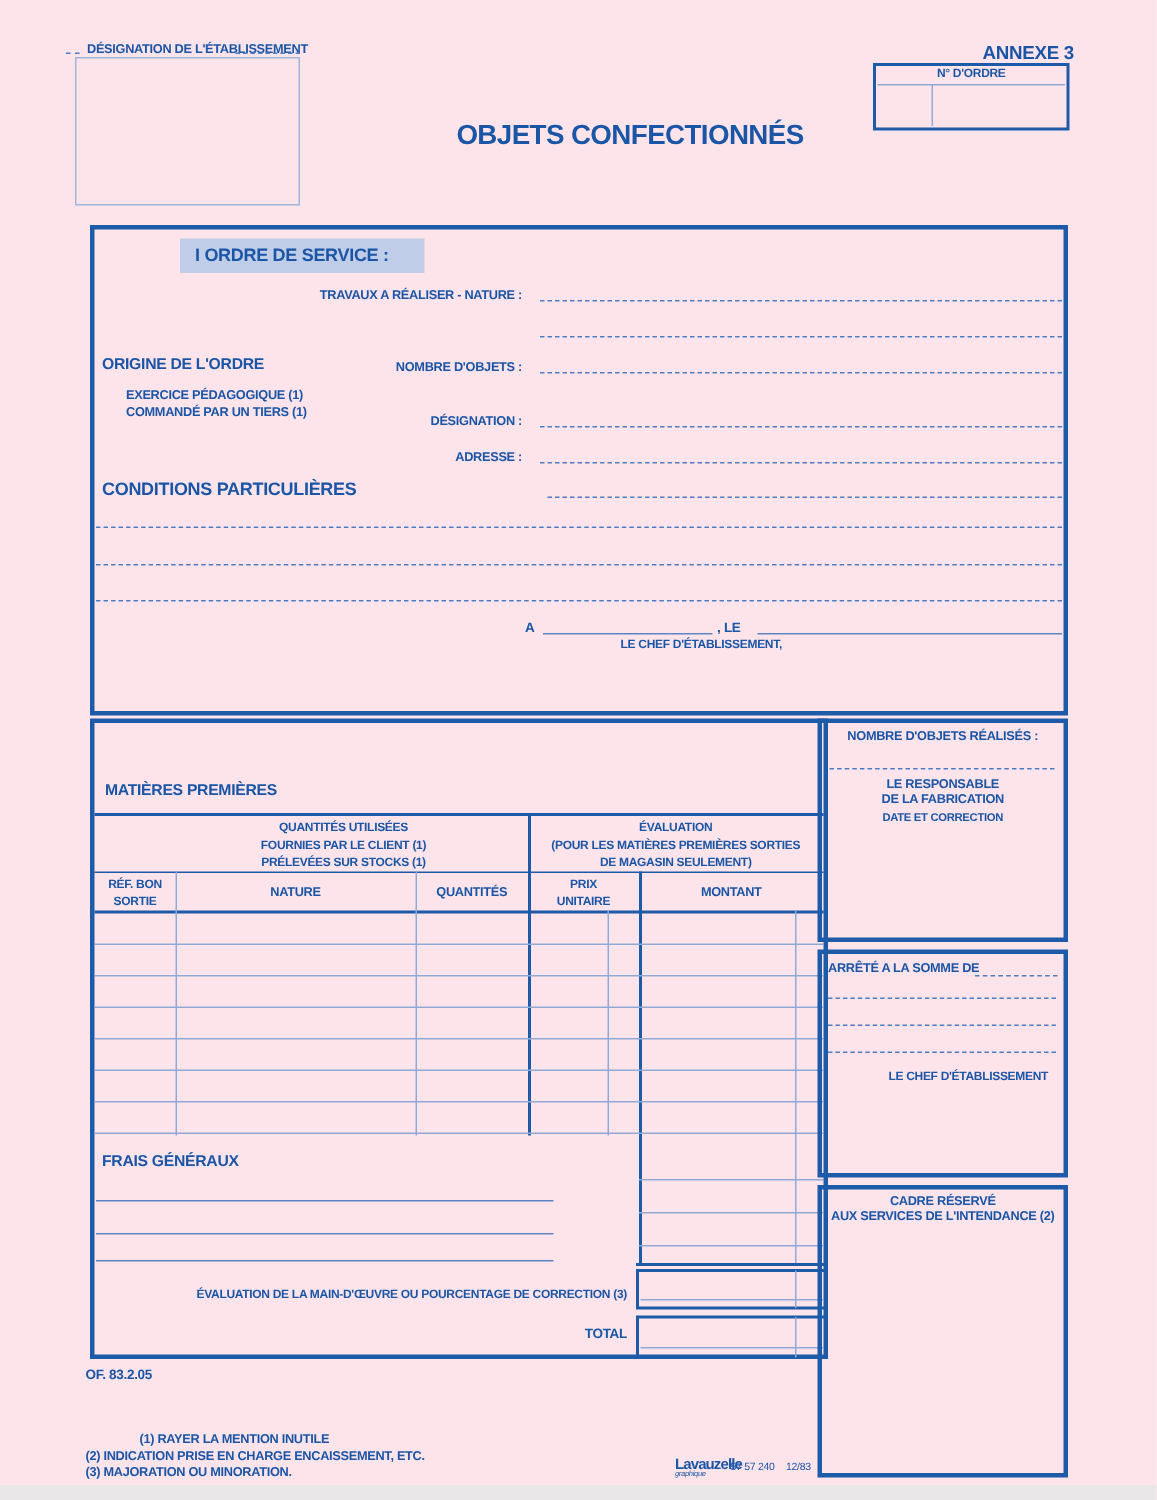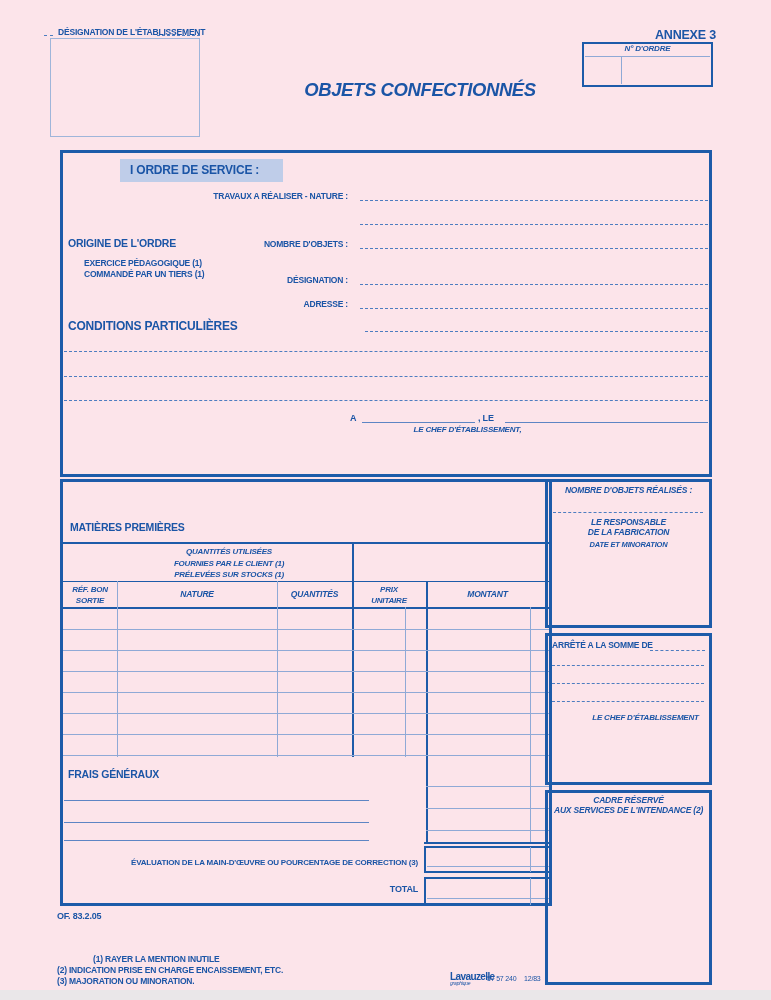"N° D'ORDRE" .ctr { font-style: italic -> none }
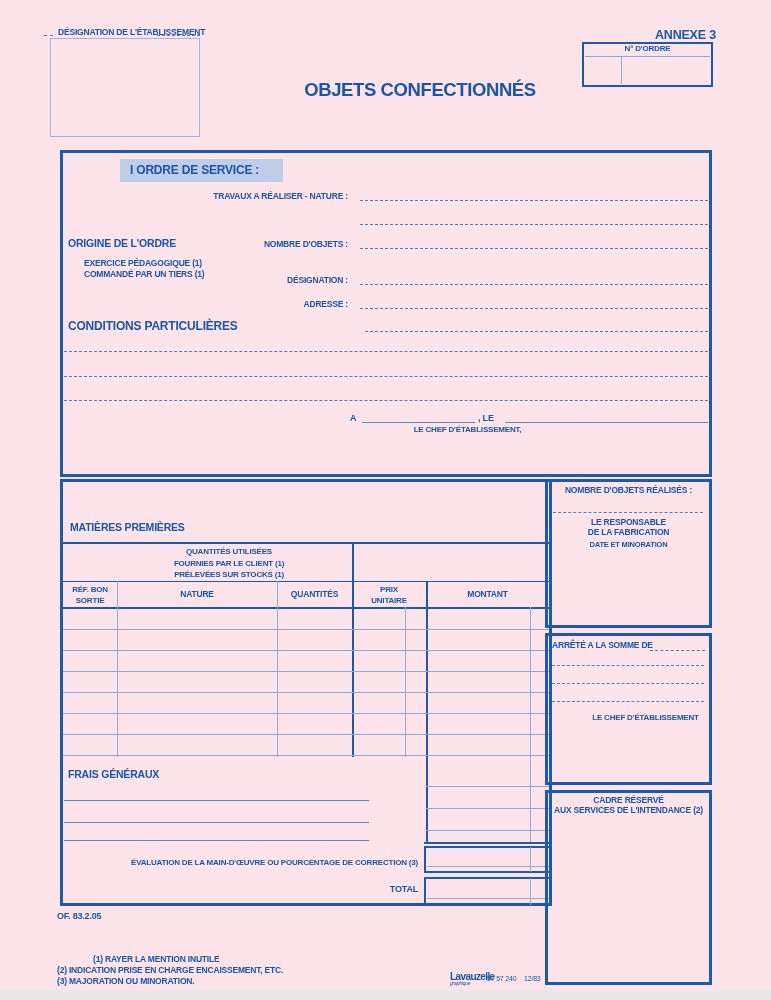"DATE ET MINORATION" div.lbl { text: MINORATION -> CORRECTION }
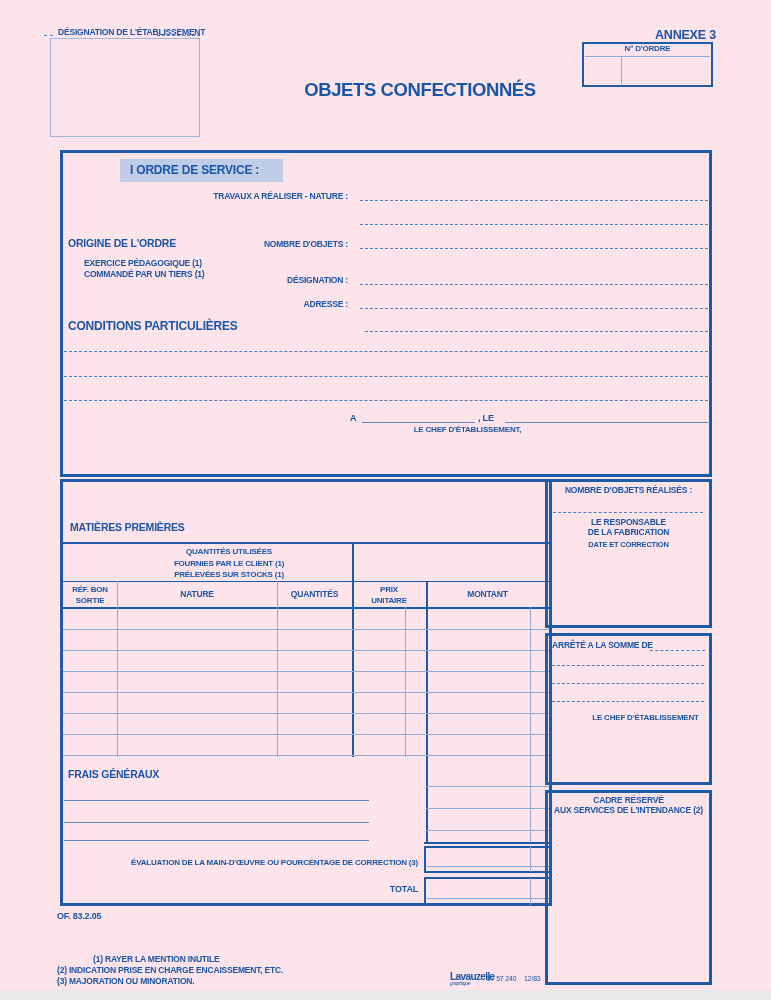"ÉVALUATION" div.lbl { html: none -> <div> <div>ÉVALUATION</div> <div>(POUR LES MATIÈRES PREMIÈRES SORTIES</div> <div>DE MAGASIN SEULEMENT)</div> </div> }
